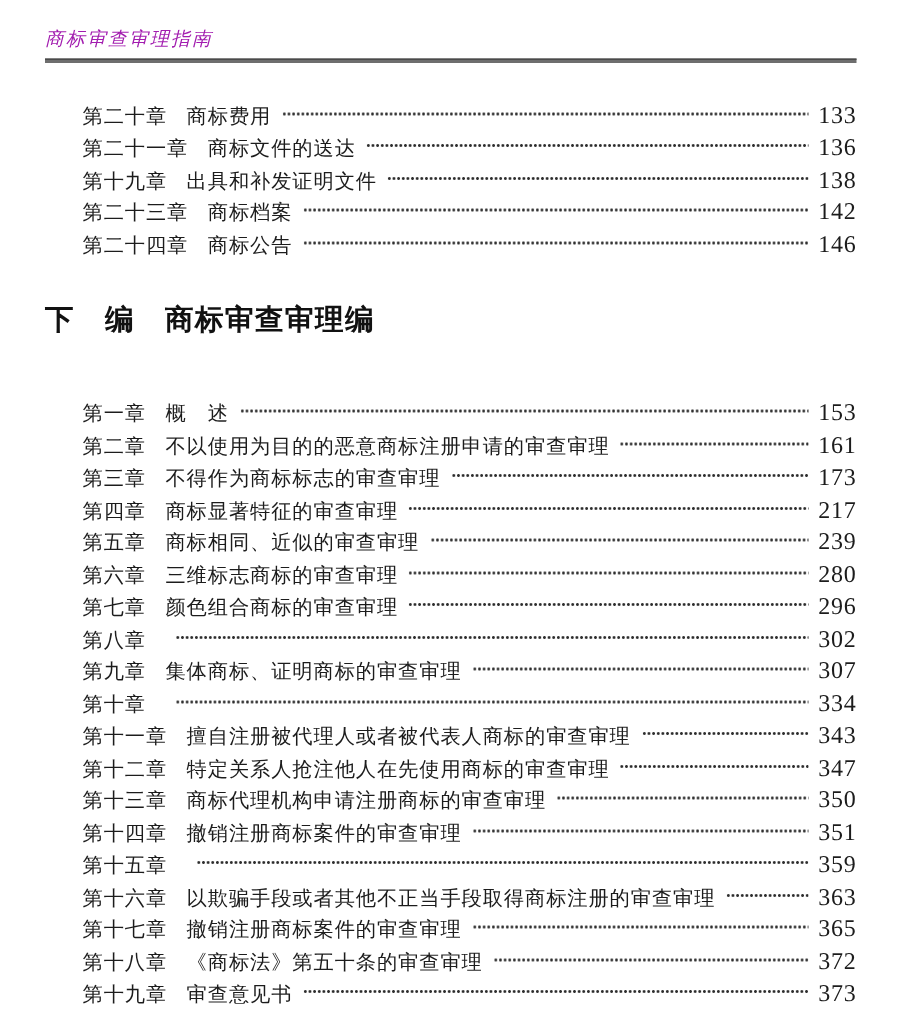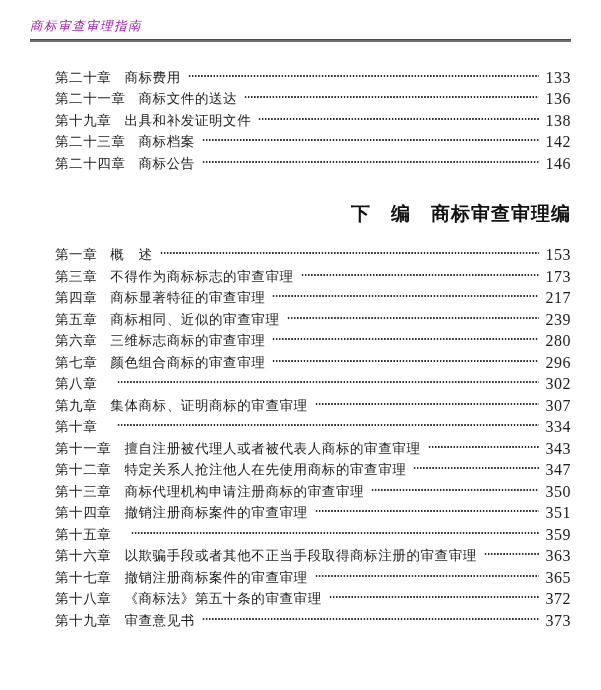"下 编 商标审查审理编" .section-title { text-align: right -> left }
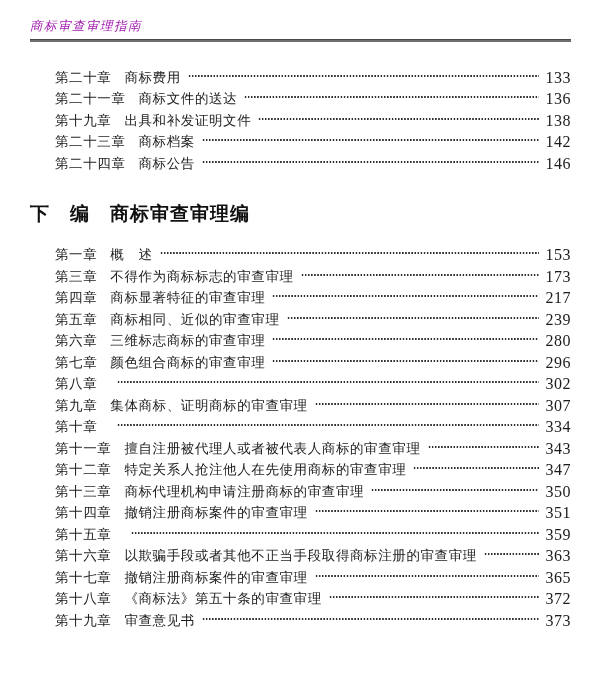"第一章" .toc-main { margin-top: 16px -> 37px }
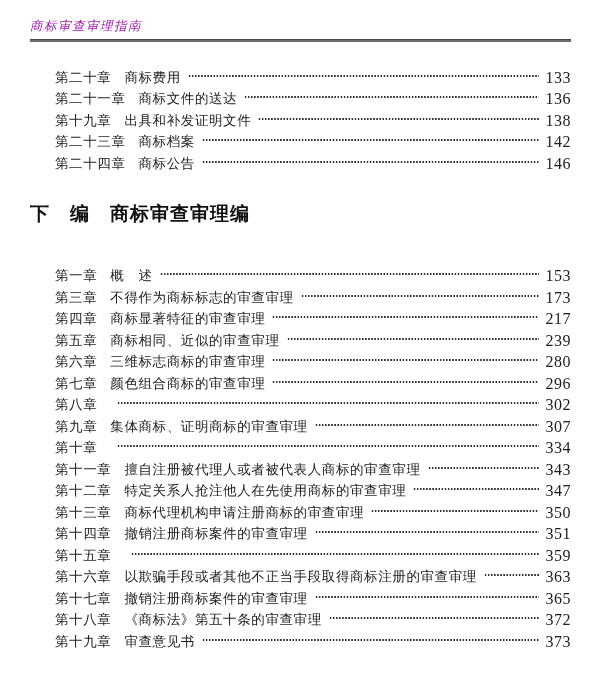"第二章" div.toc-row { html: none -> <div> <span>第二章</span> <span>不以使用为目的的恶意商标注册申请的审查审理</span> <span></span> <span>161</span> </div> }
